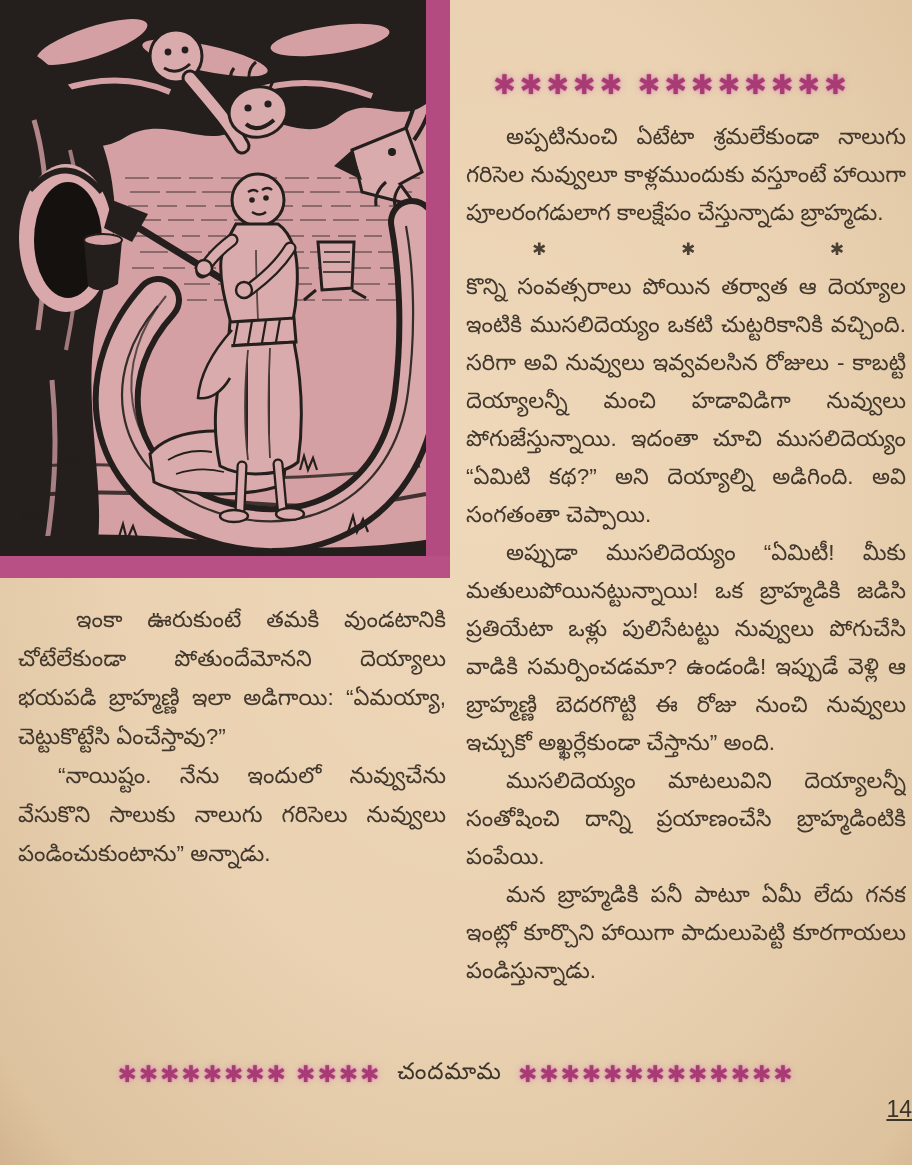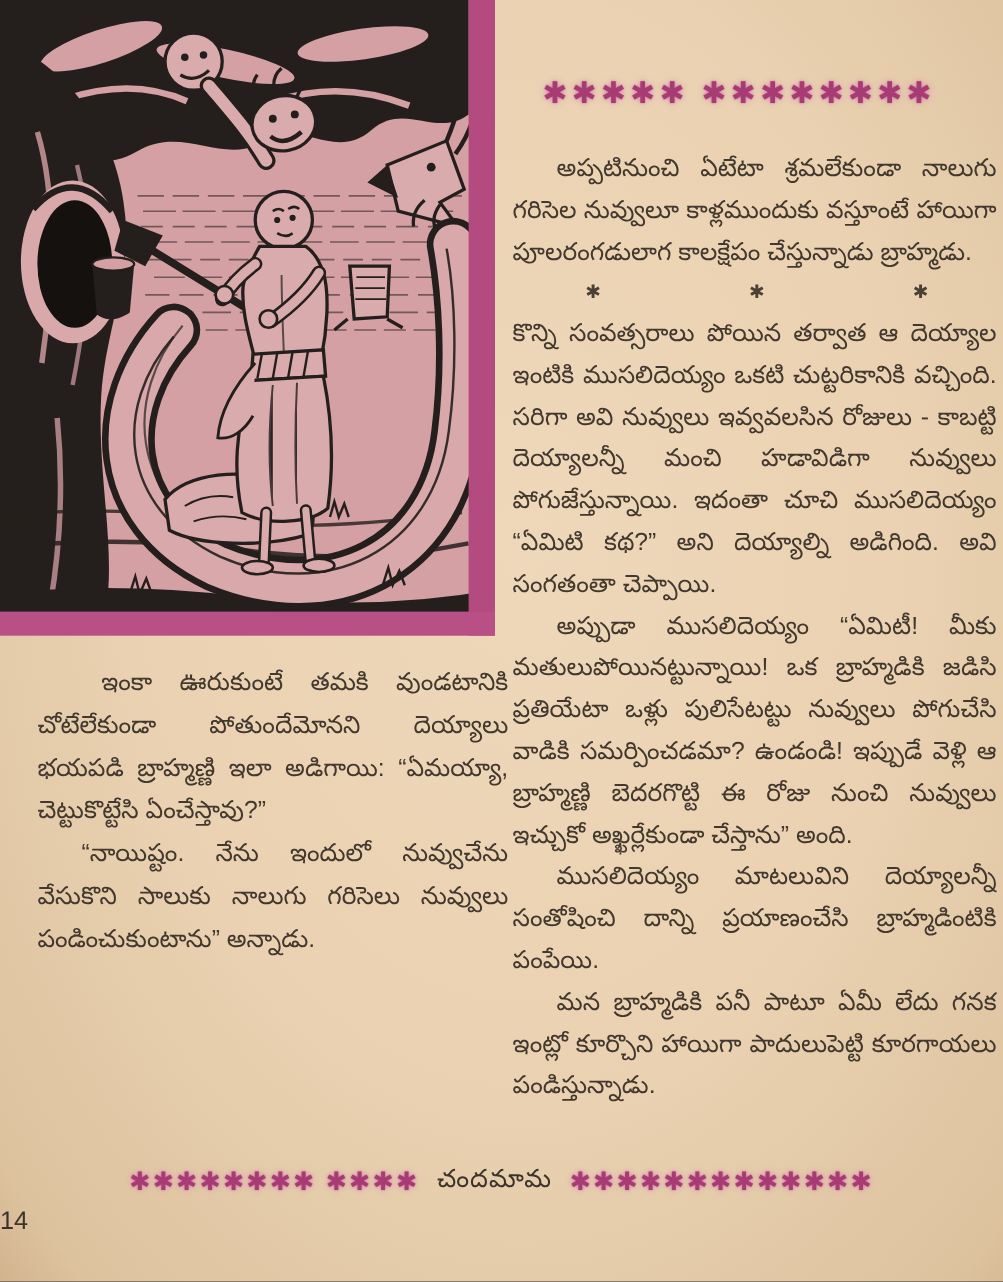"అప్పటినుంచి ఏటేటా శ్రమలేకుండా నాలుగు" .col-right { top: 134px -> 118px }
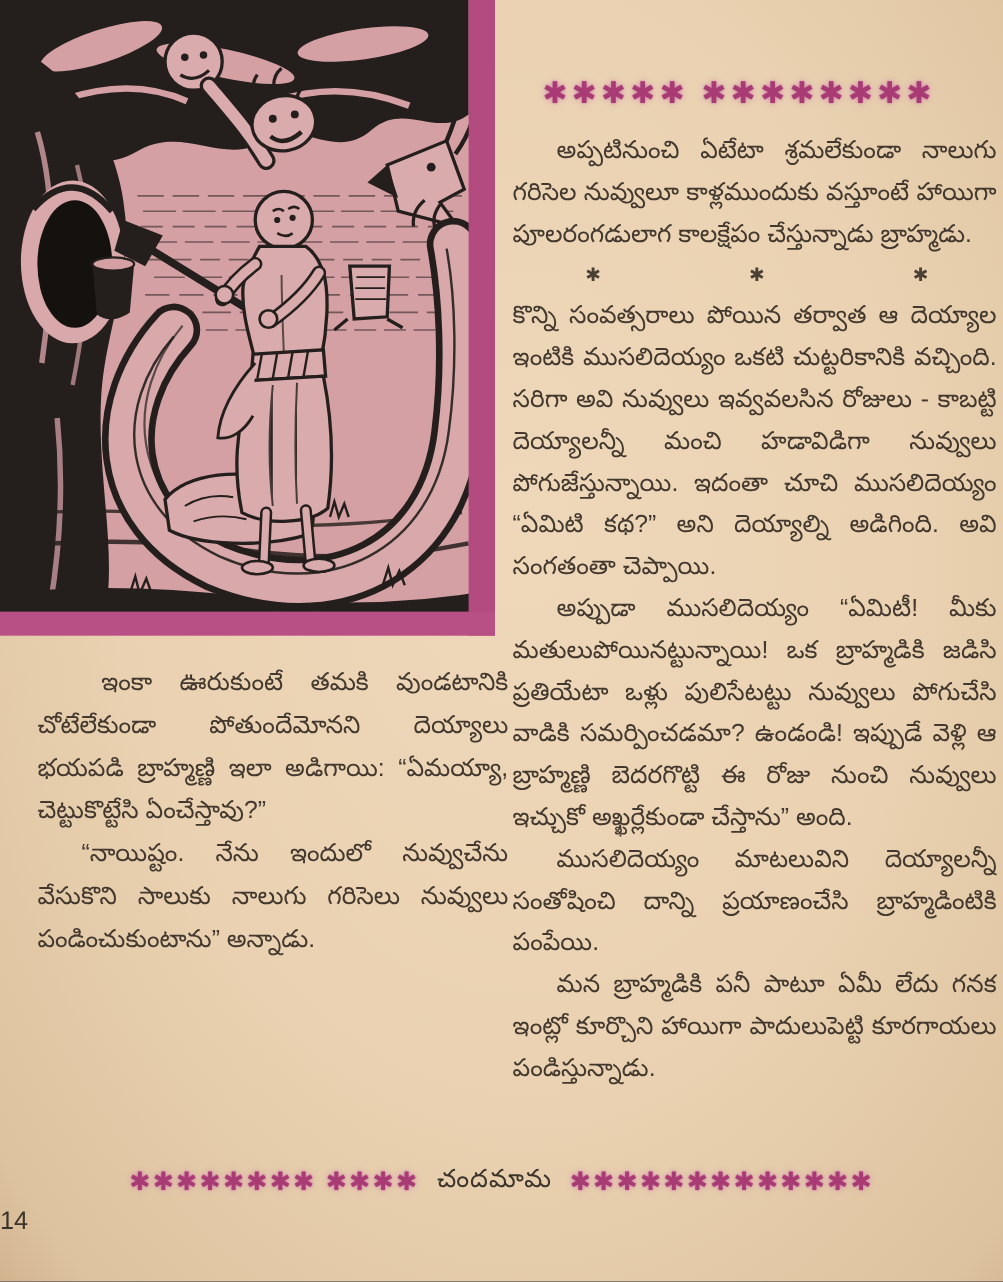"ఇంకా ఊరుకుంటే తమకి వుండటానికి" .col-left { left: 34px -> 18px }
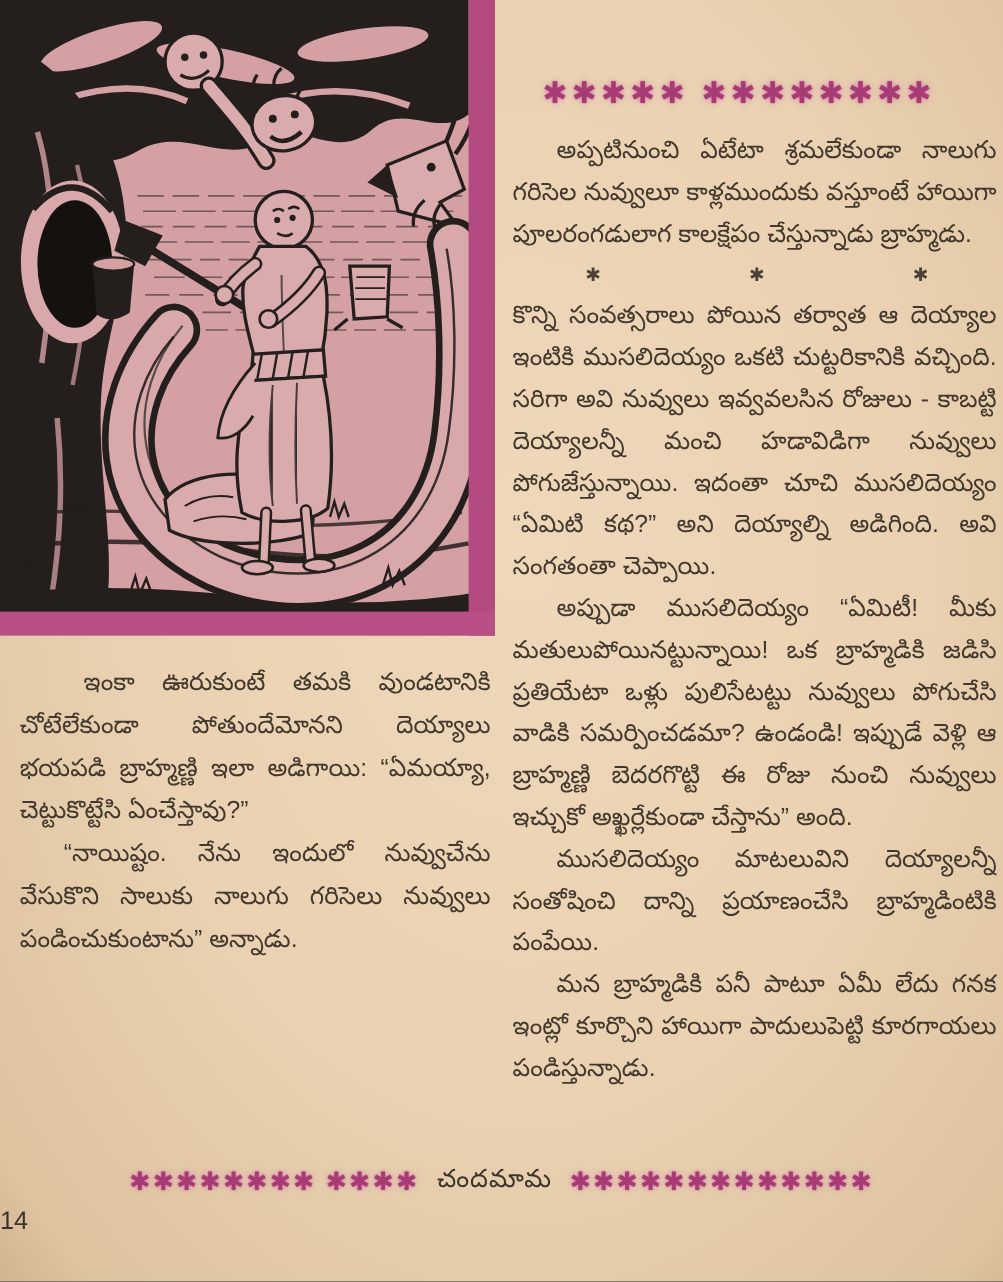"14" .page-num { text-align: left -> right; text-decoration: none -> underline }
